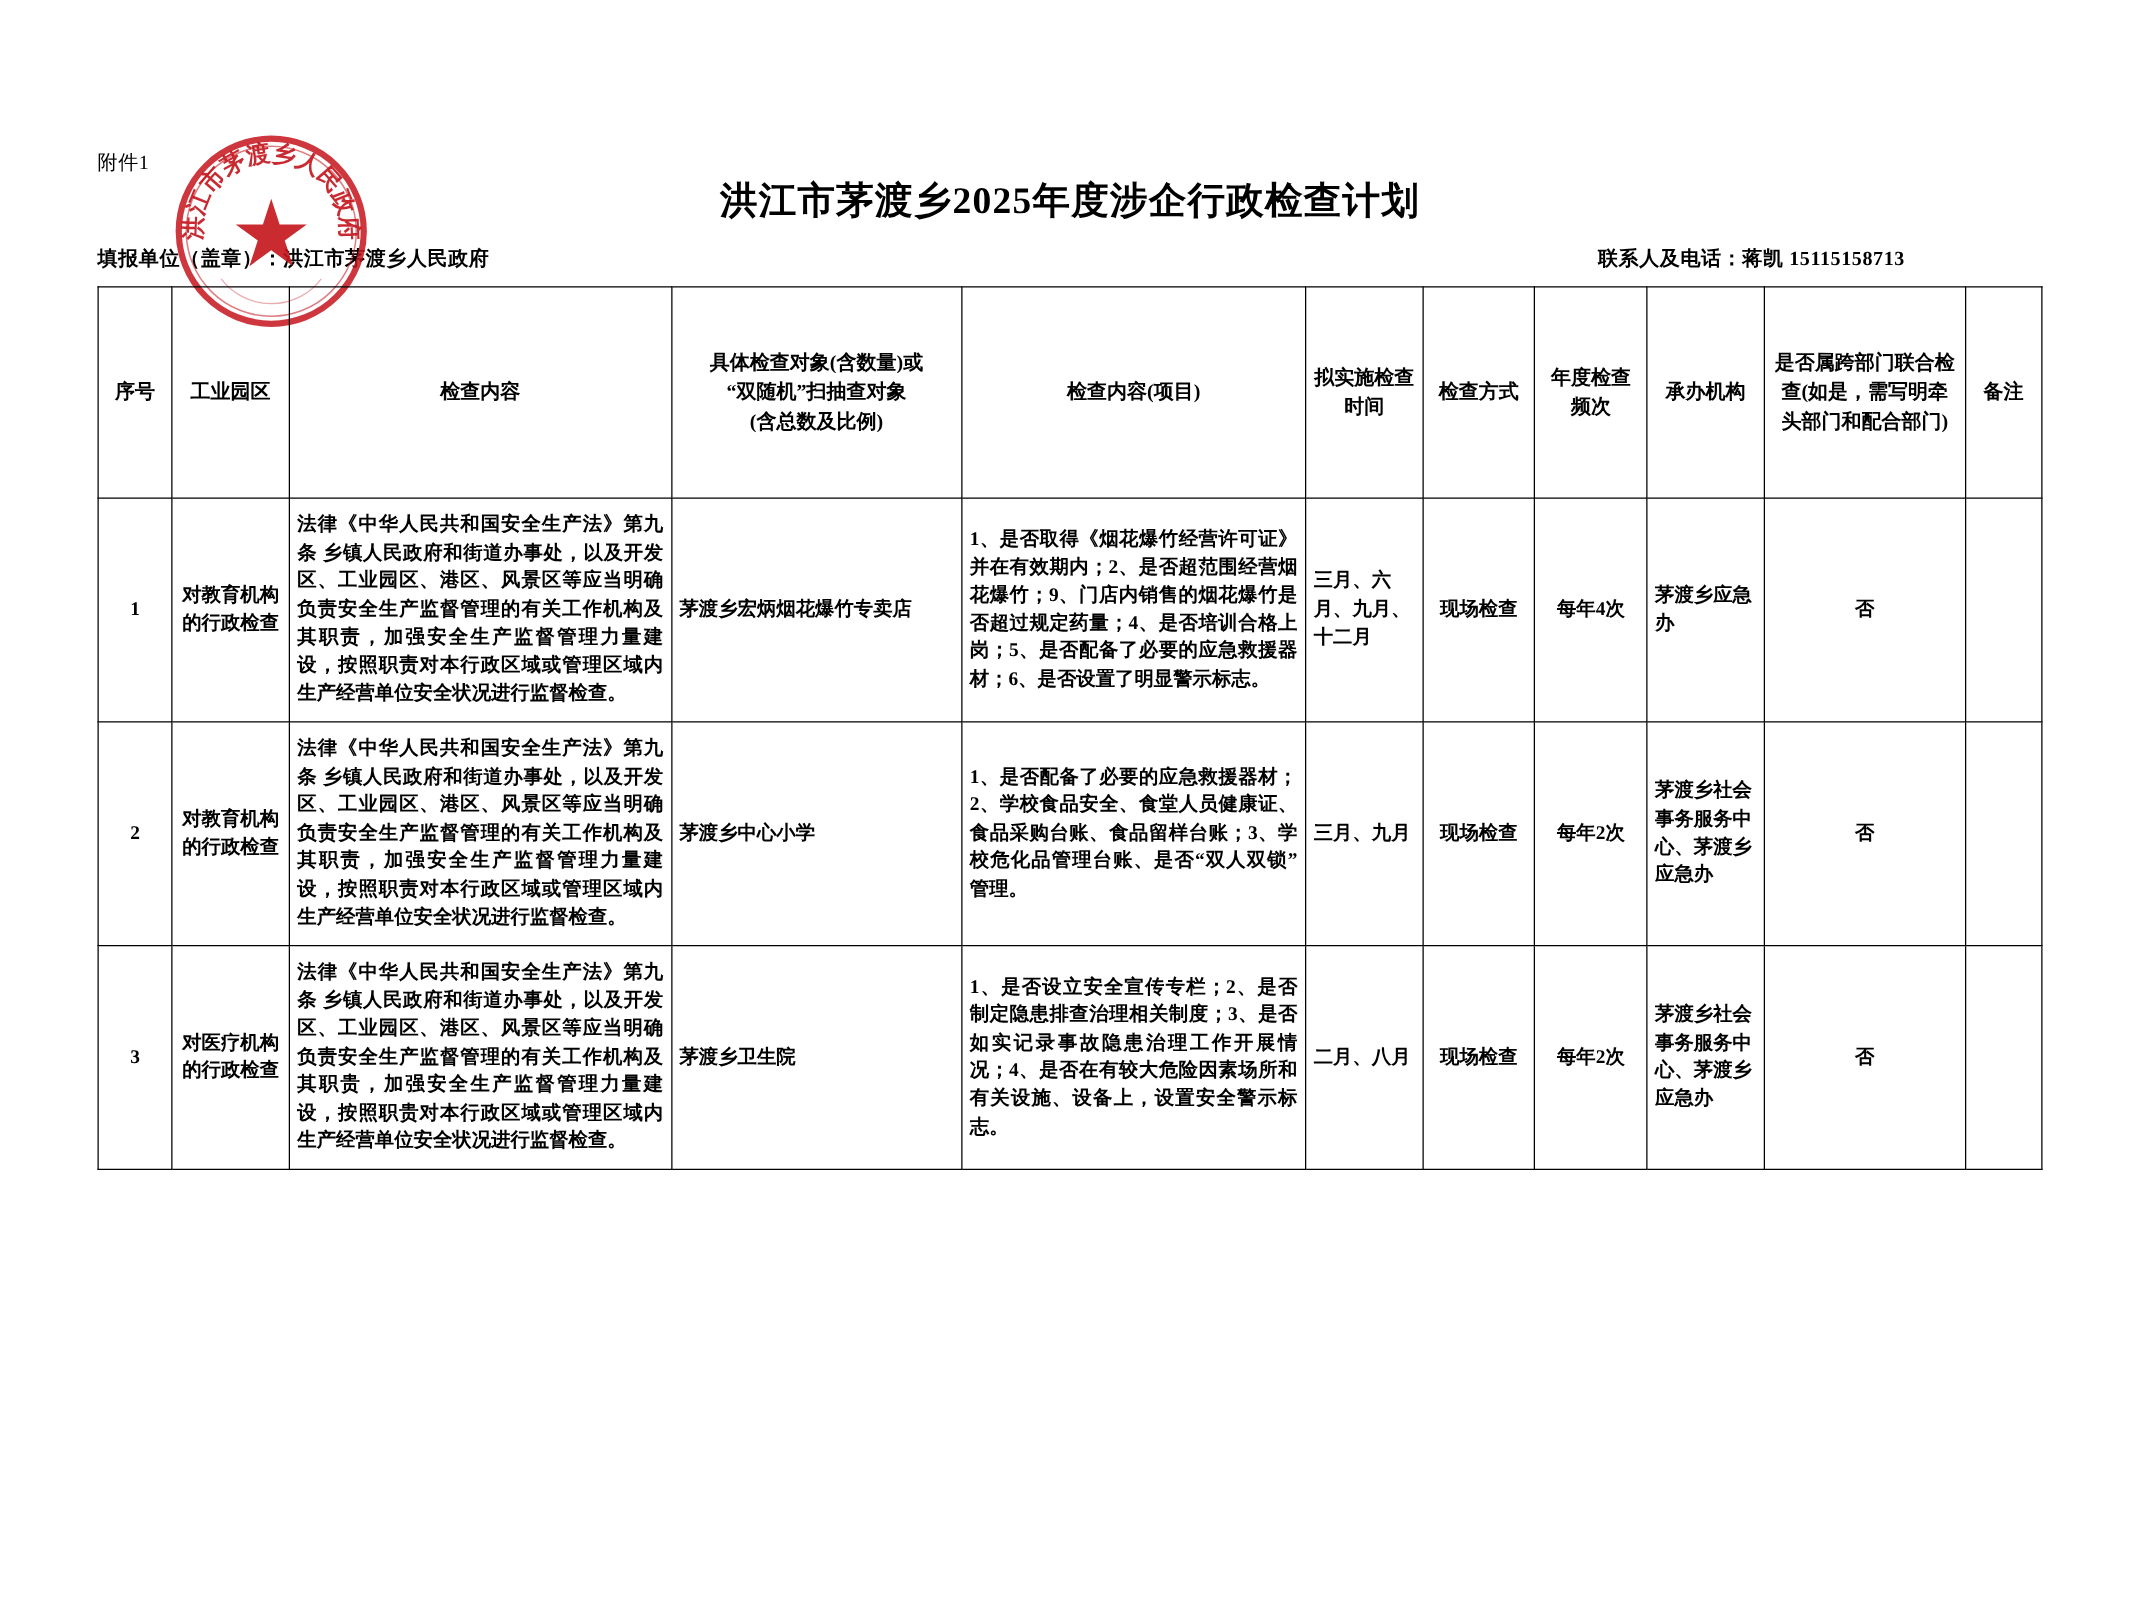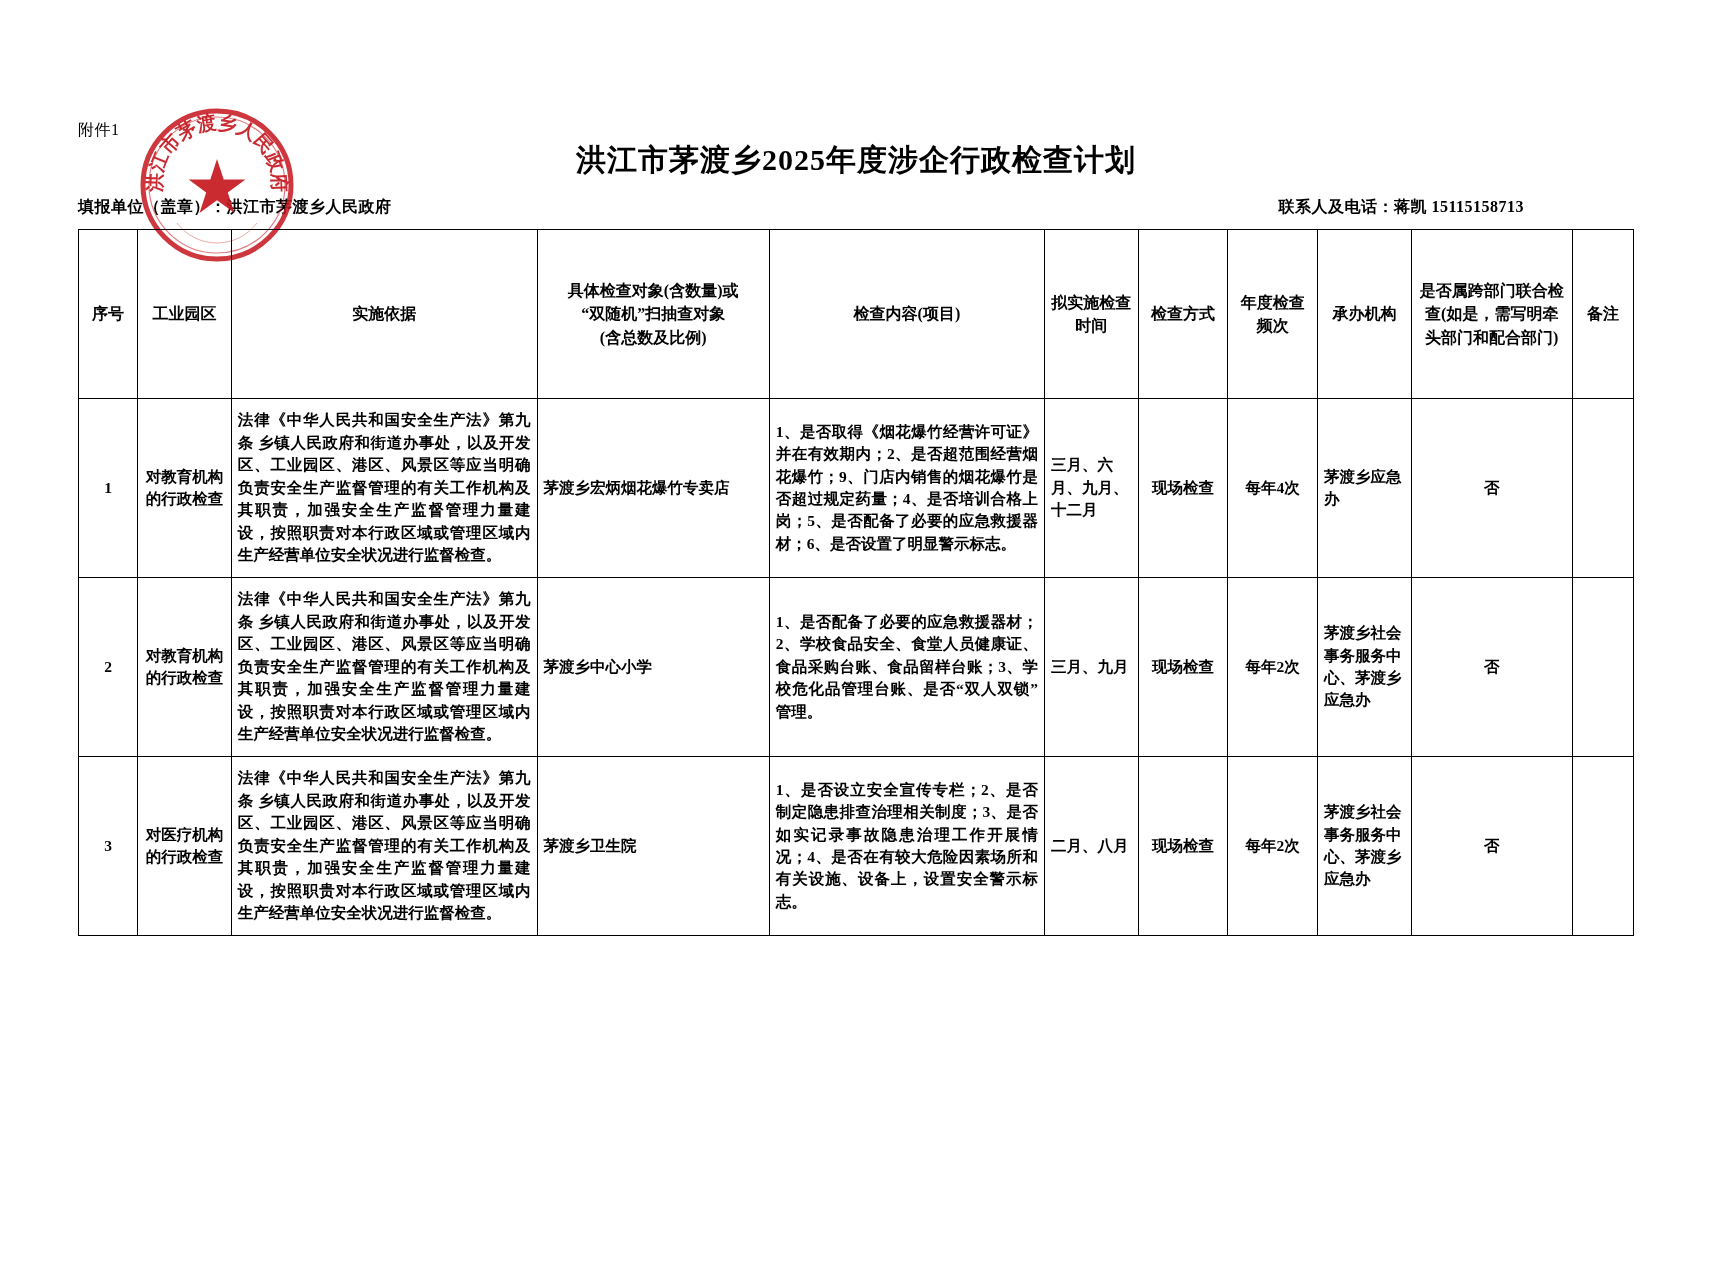"实施依据" th.nowrap-head { text: 实施依据 -> 检查内容 }
